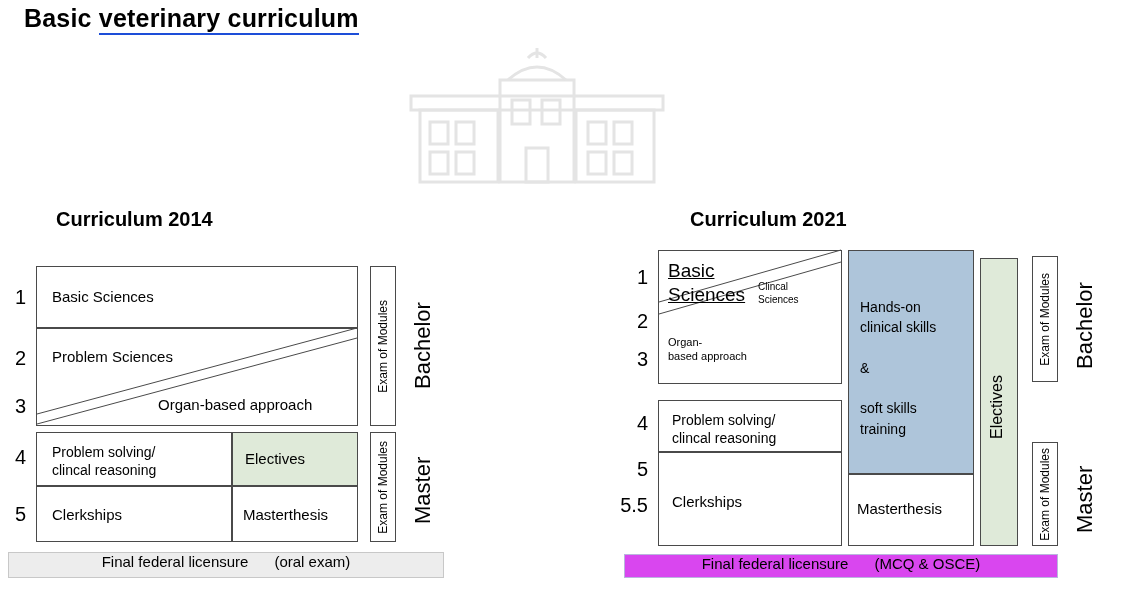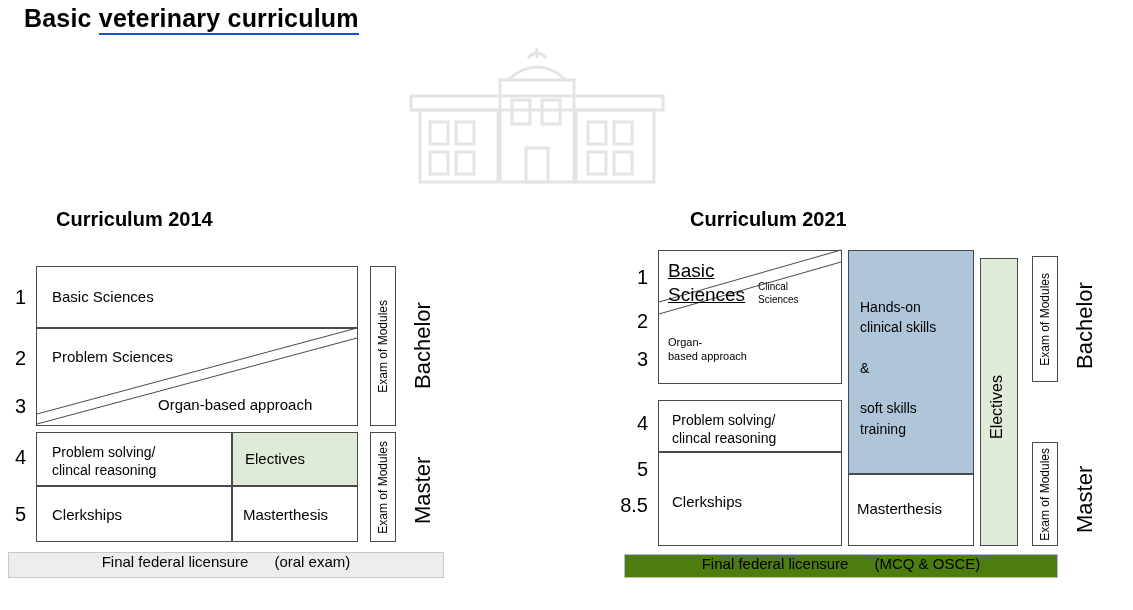"8.5" div.yearnum { text: 8.5 -> 5.5 }
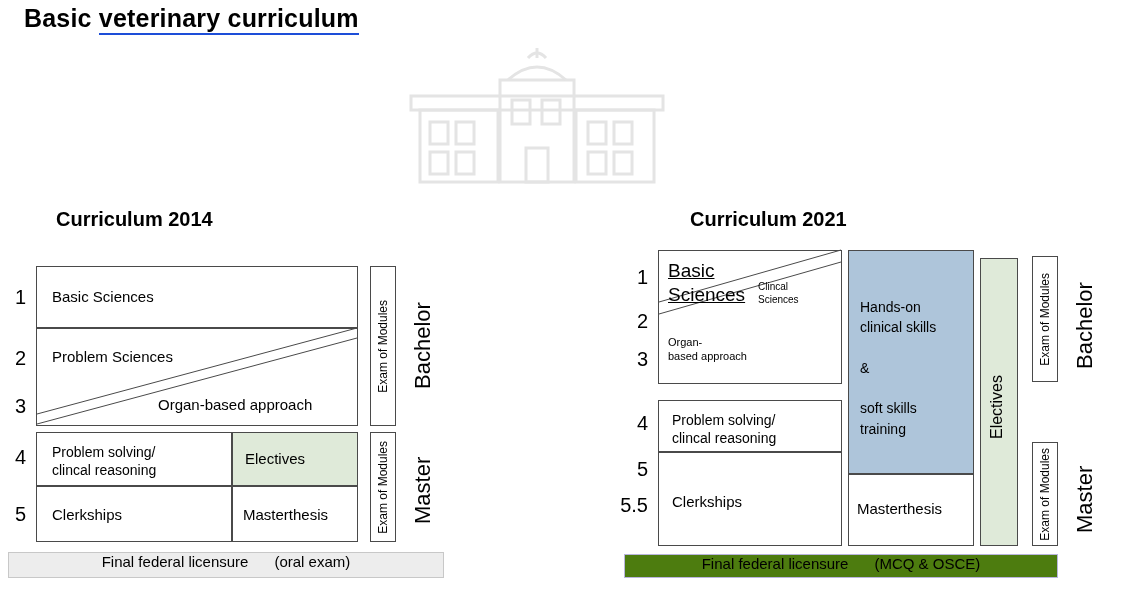"Final federal licensure (MCQ &" .lic-2021 { background: #4d7c0f -> #d946ef }
